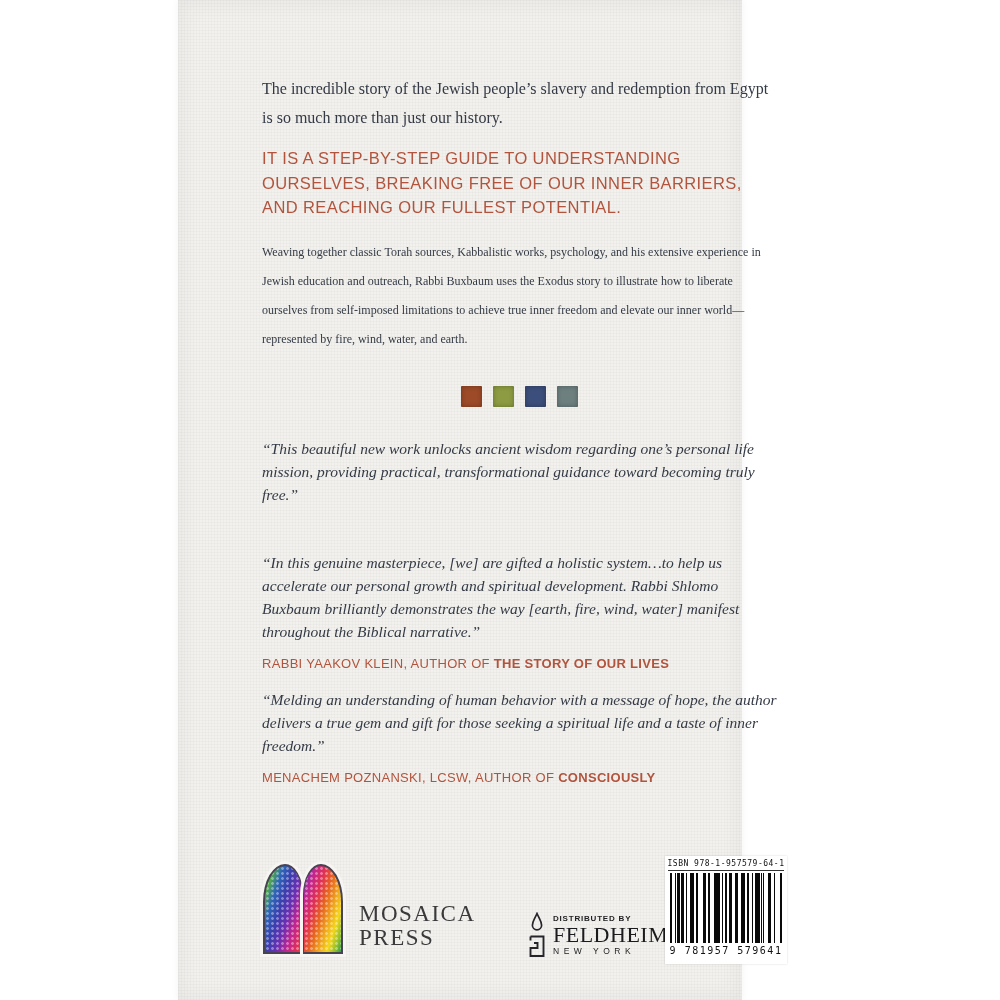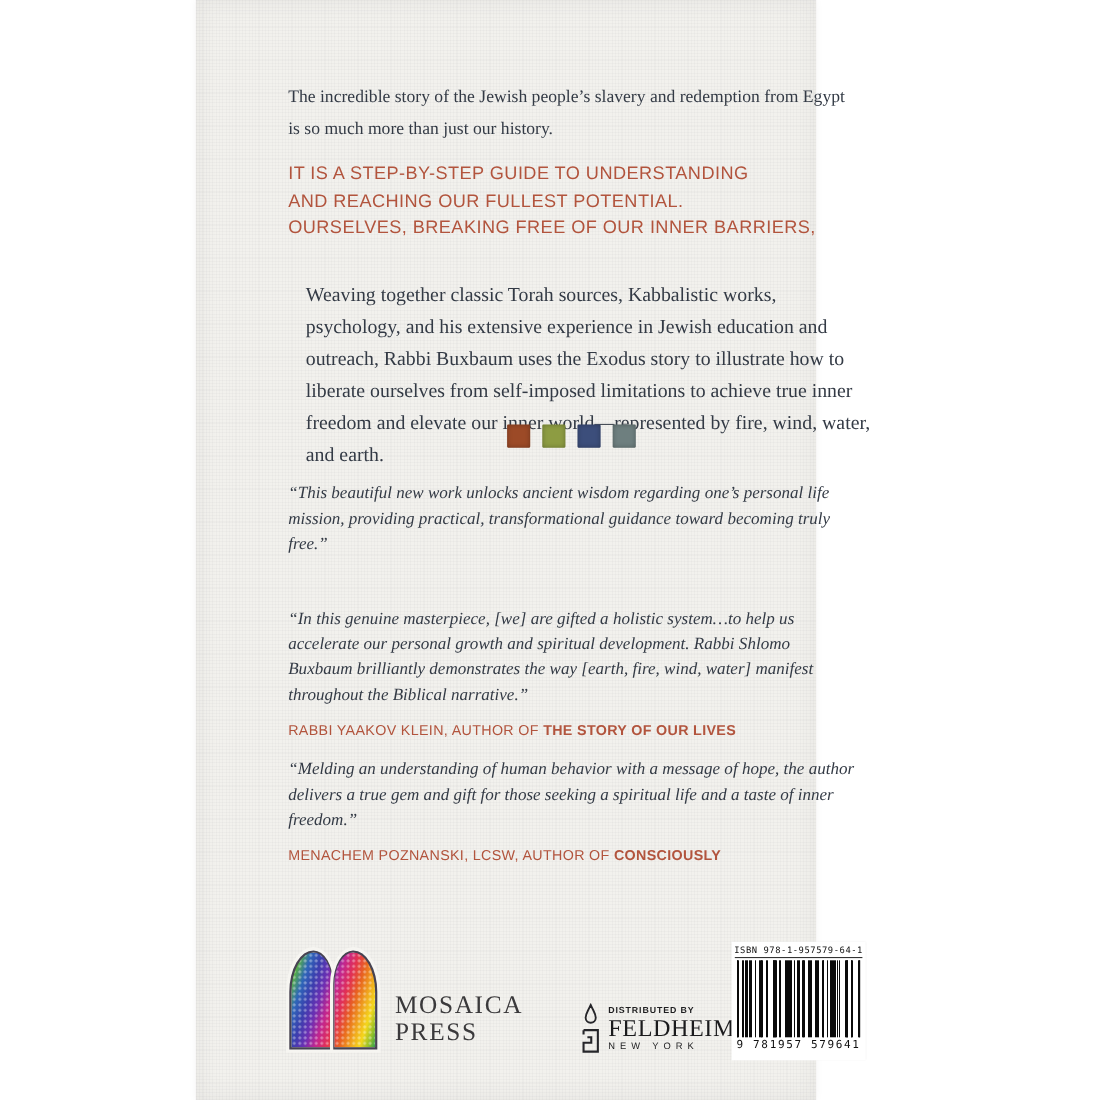"AND REACHING OUR FULLEST POTENTIAL." span { order: before "OURSELVES, BREAKING FREE OF OUR" -> after "OURSELVES, BREAKING FREE OF OUR" }
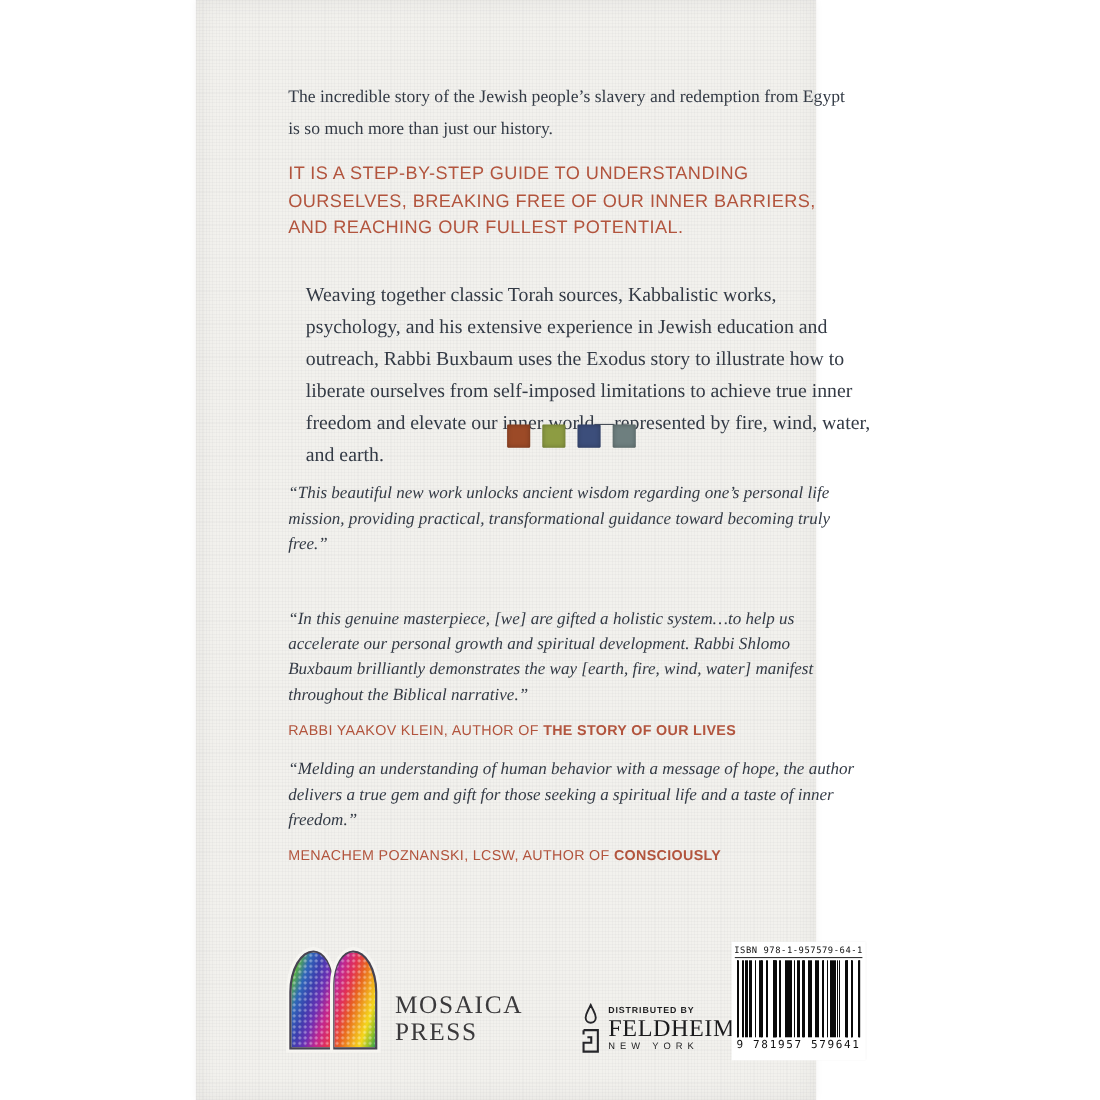"Weaving together classic Torah sources," .description { font-size: 18px -> 12px; margin: 16px -> 0 }
